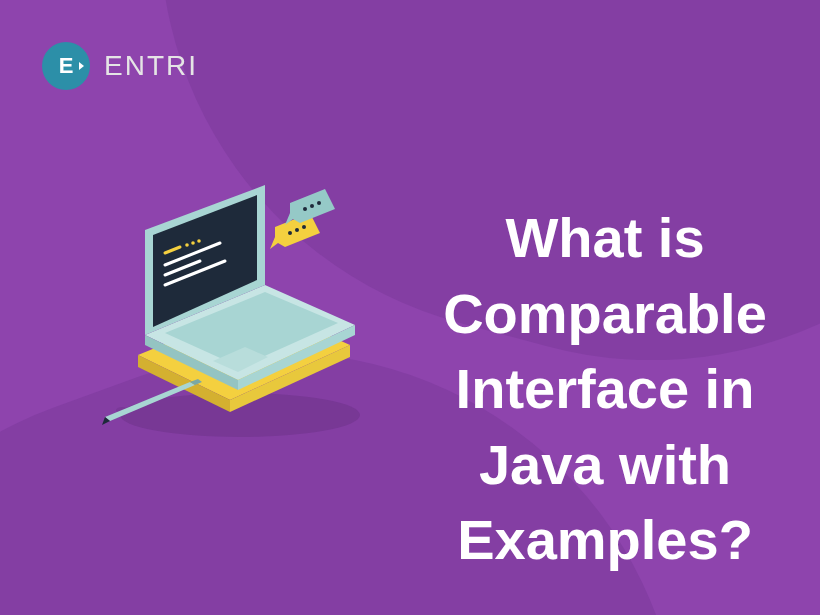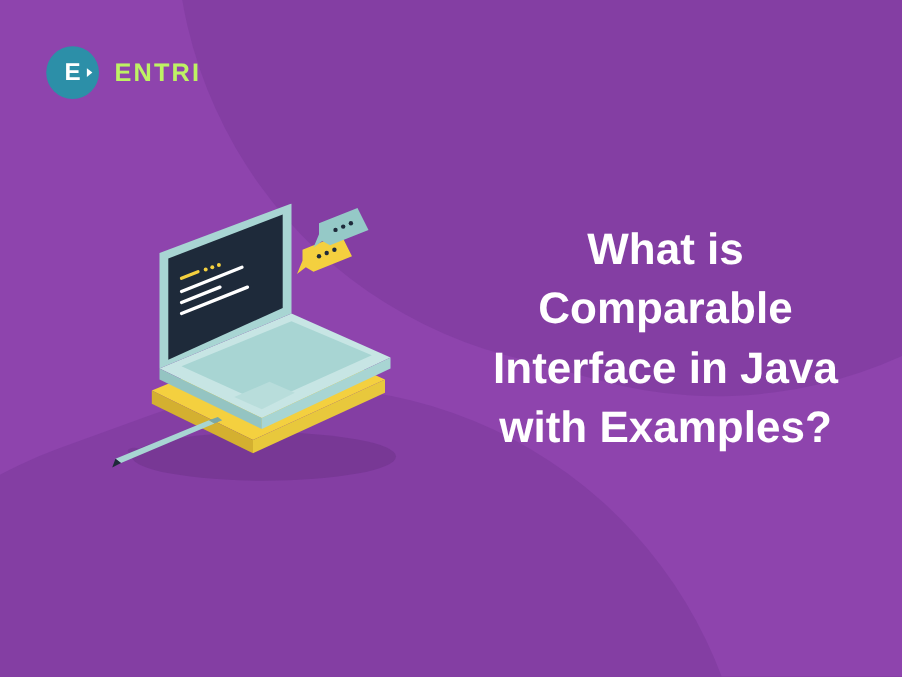"ENTRI" .logo-text { color: #bef264 -> #e5e5e5; font-size: 23px -> 28px; font-weight: 700 -> 400 }
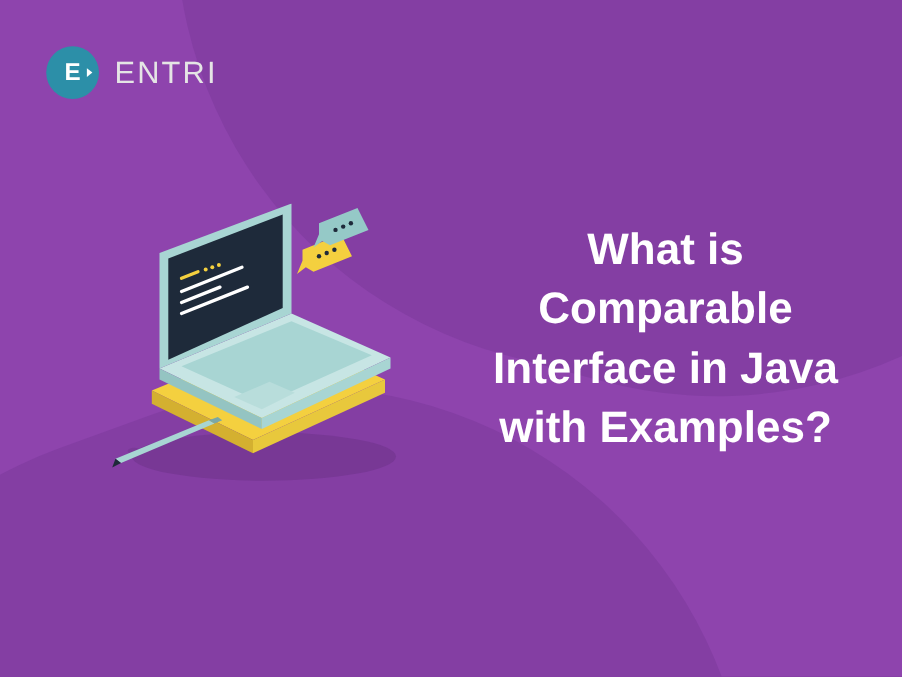"What is Comparable Interface in" .heading { font-size: 40px -> 56px }
